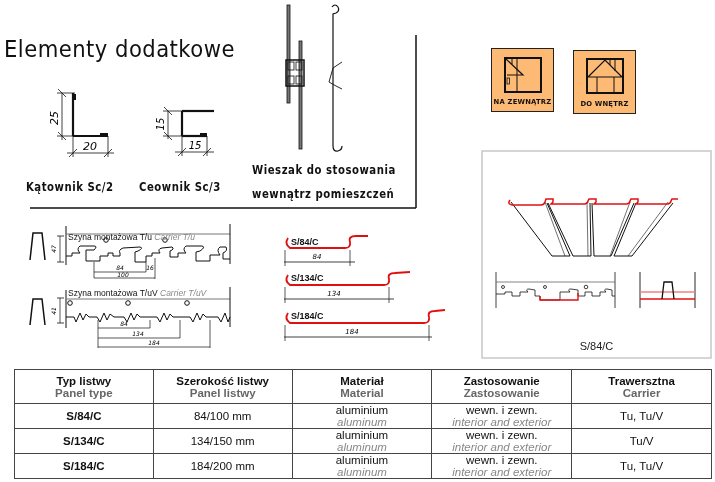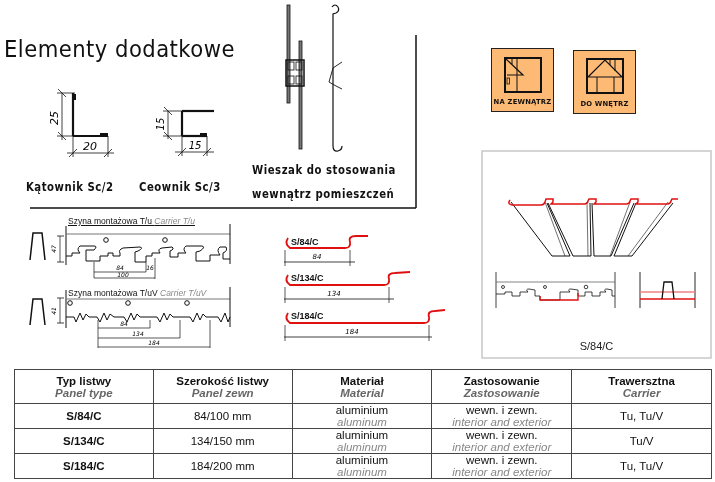"Szyna montażowa T/u Carrier T/u" div.abs { text-decoration: underline -> none; top: 216px -> 232px }
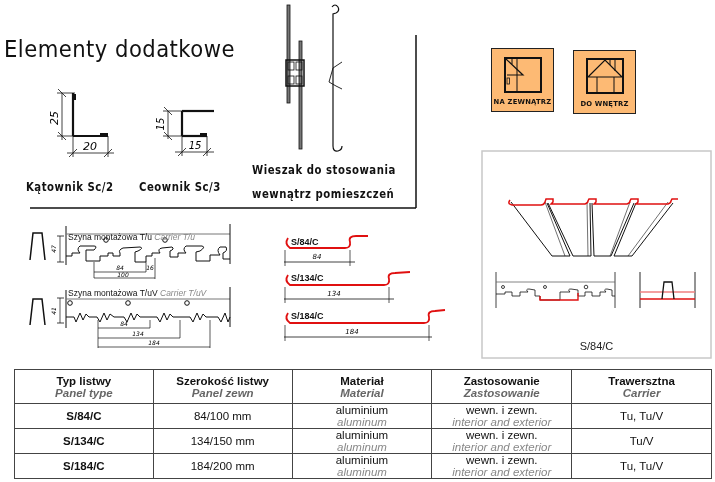"Panel type" th .en { font-style: italic -> none }
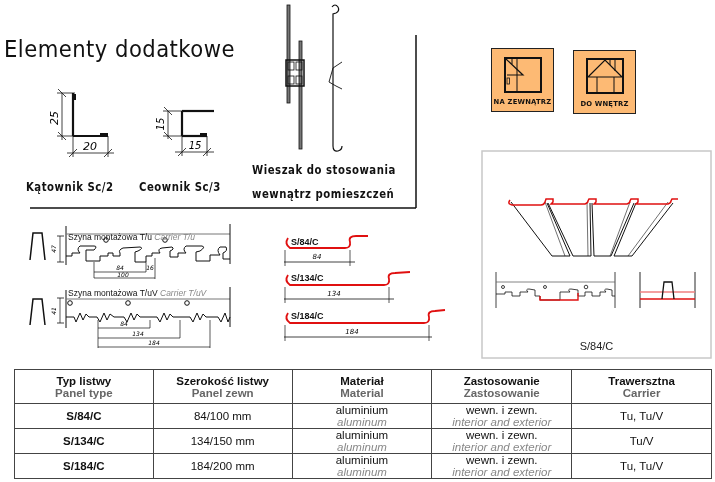"Panel zewn" span.en { text: zewn -> listwy }
